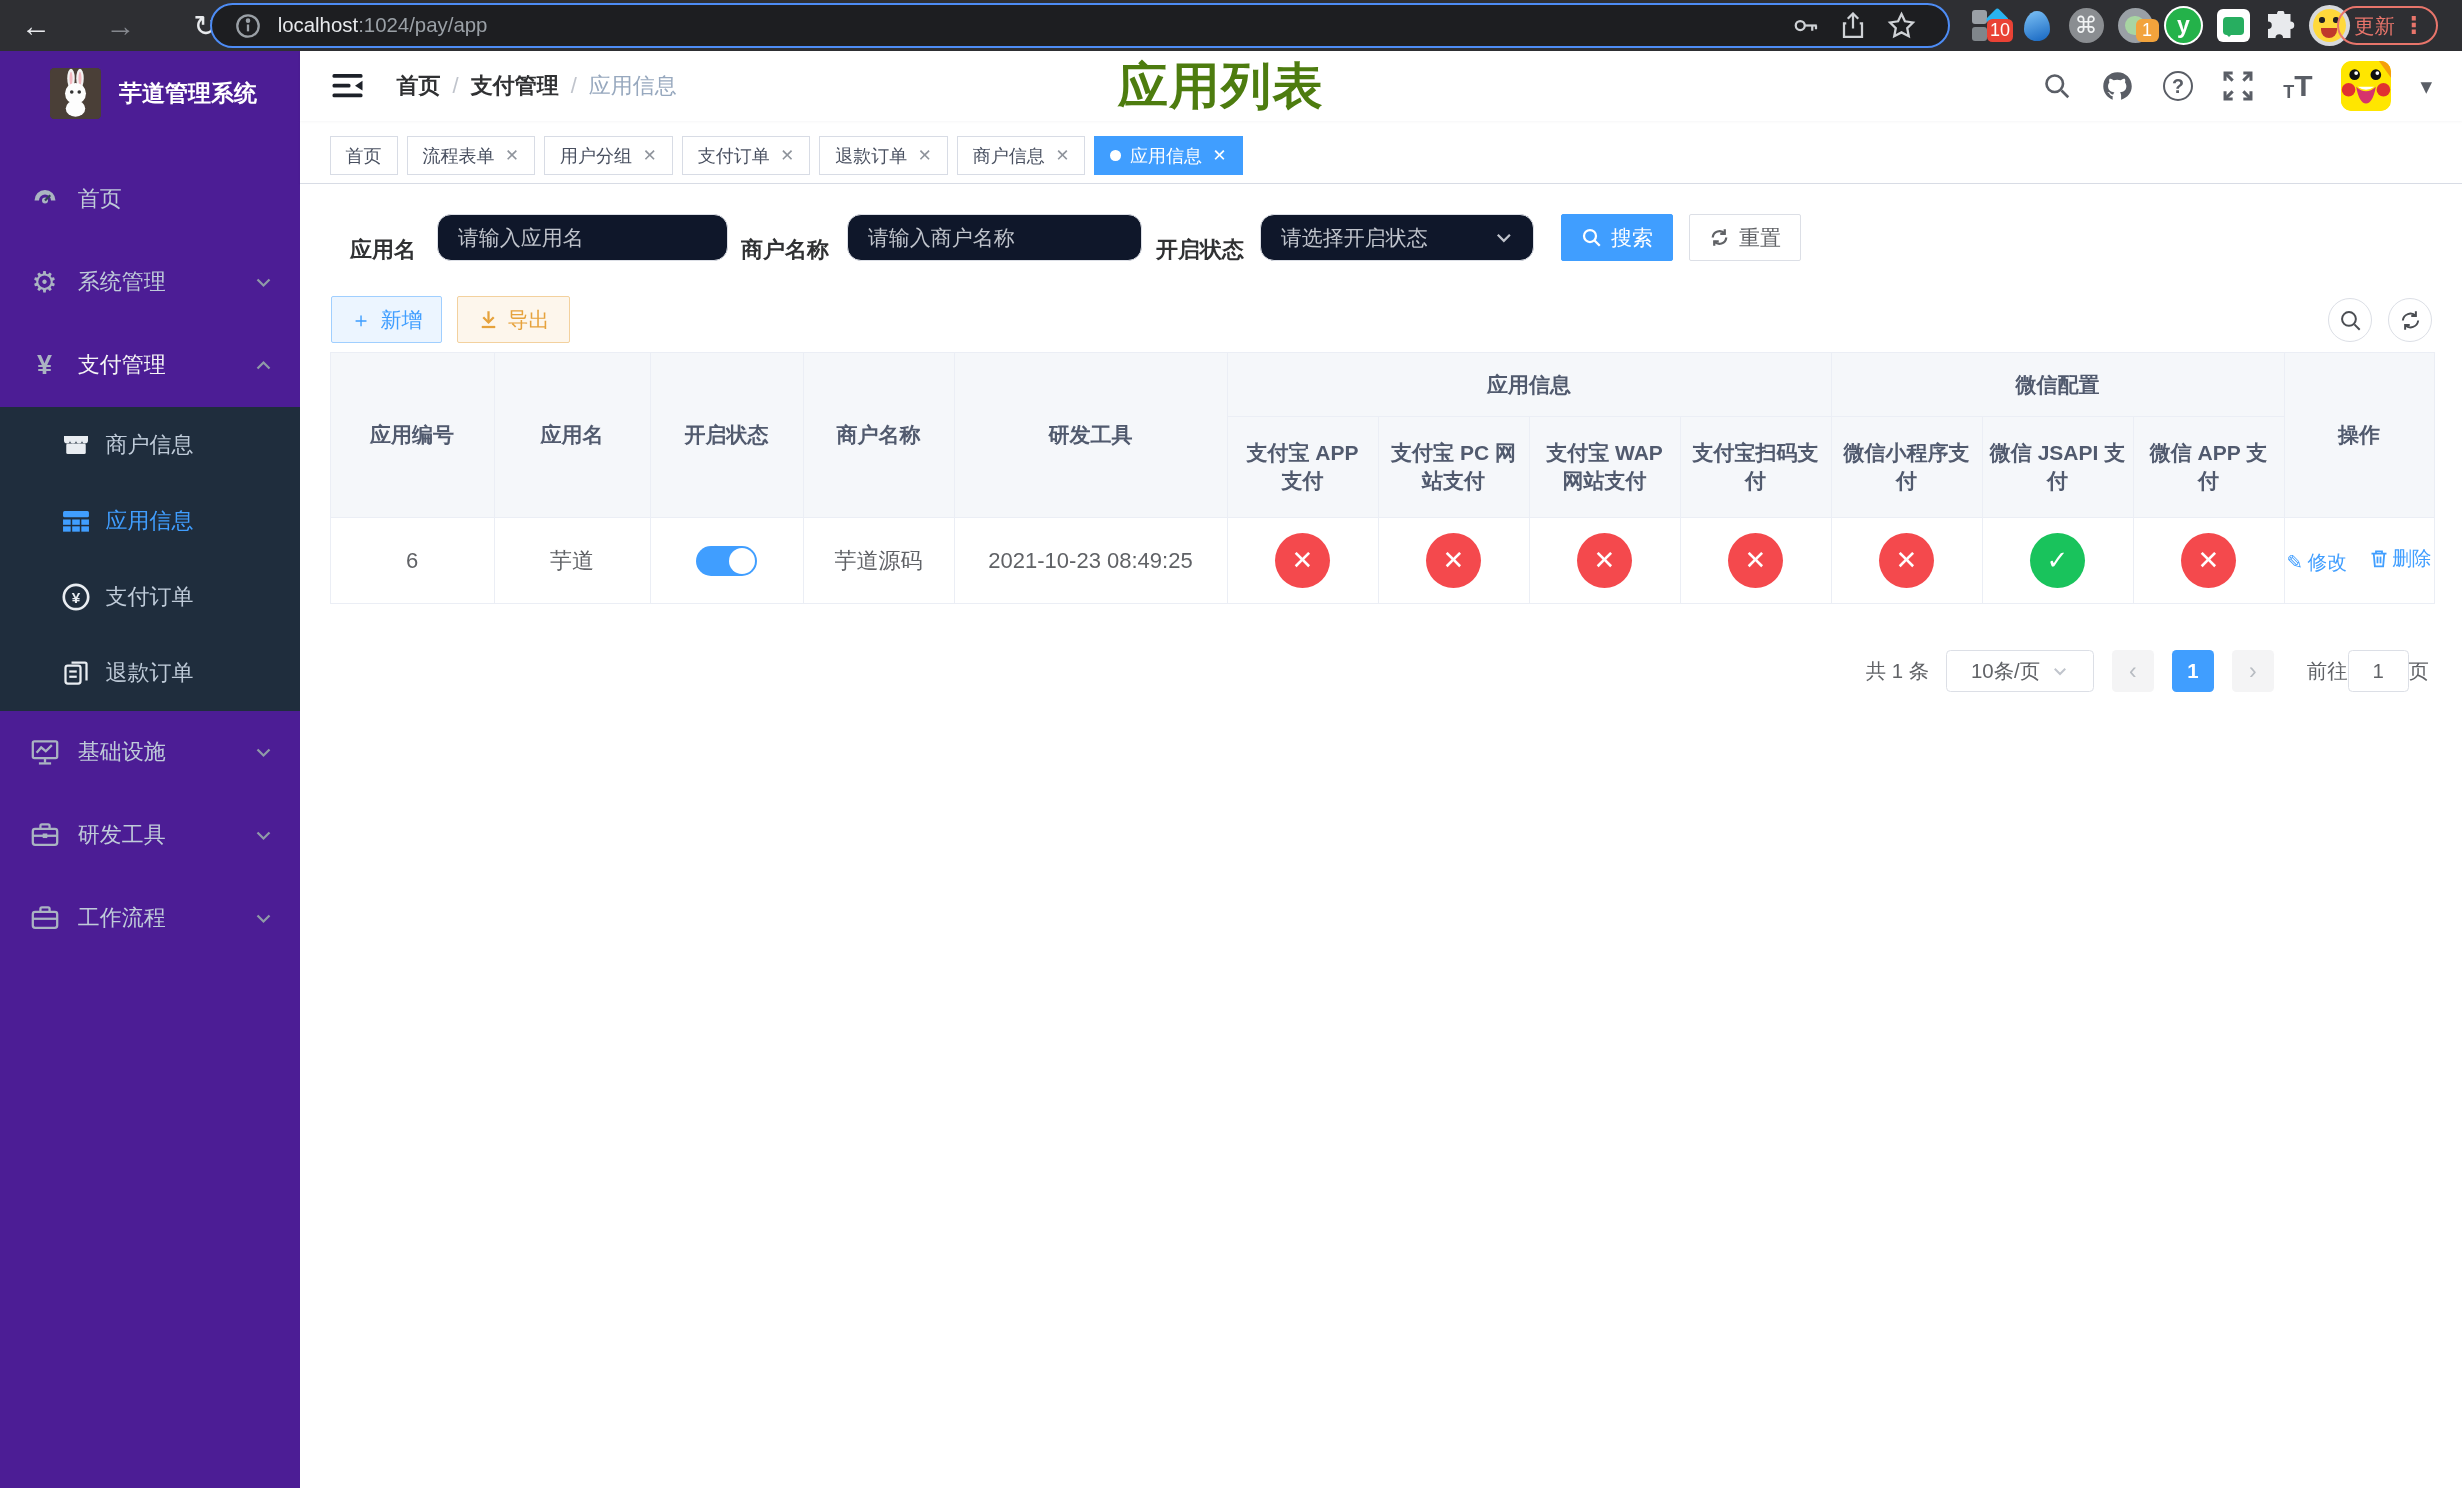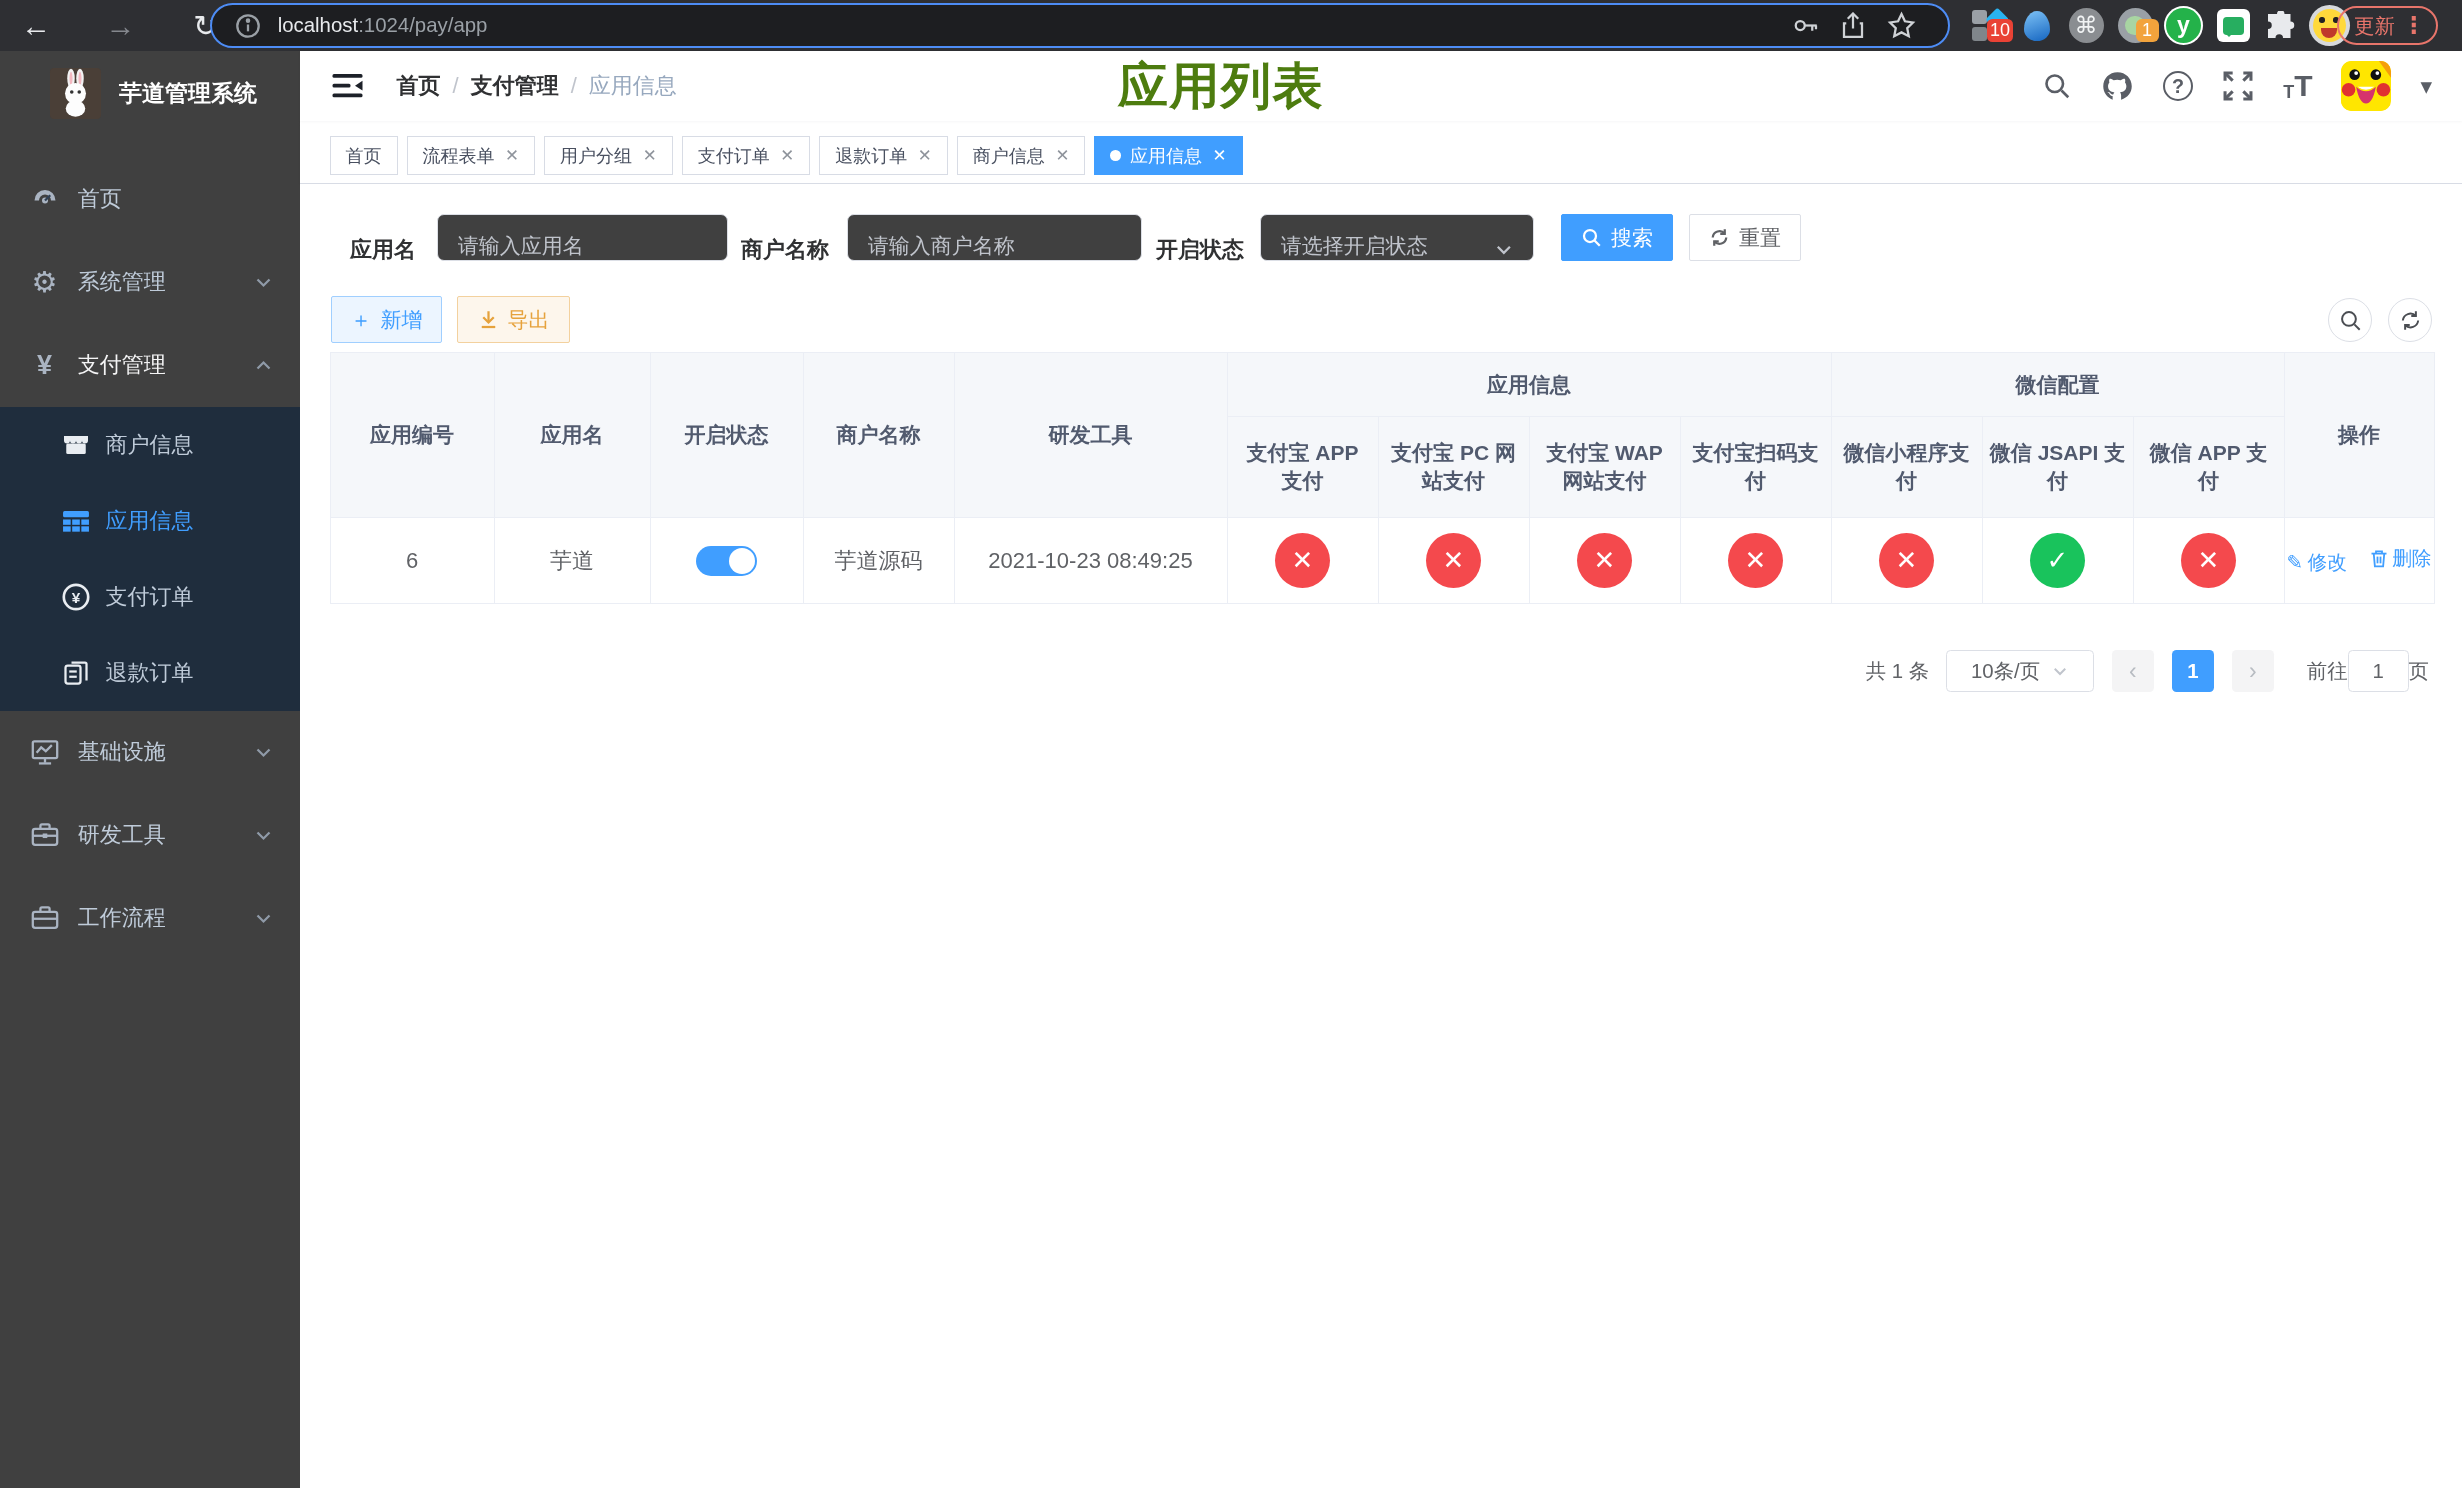"芋道管理系统" .sidebar { background: #404040 -> #4c1d95 }
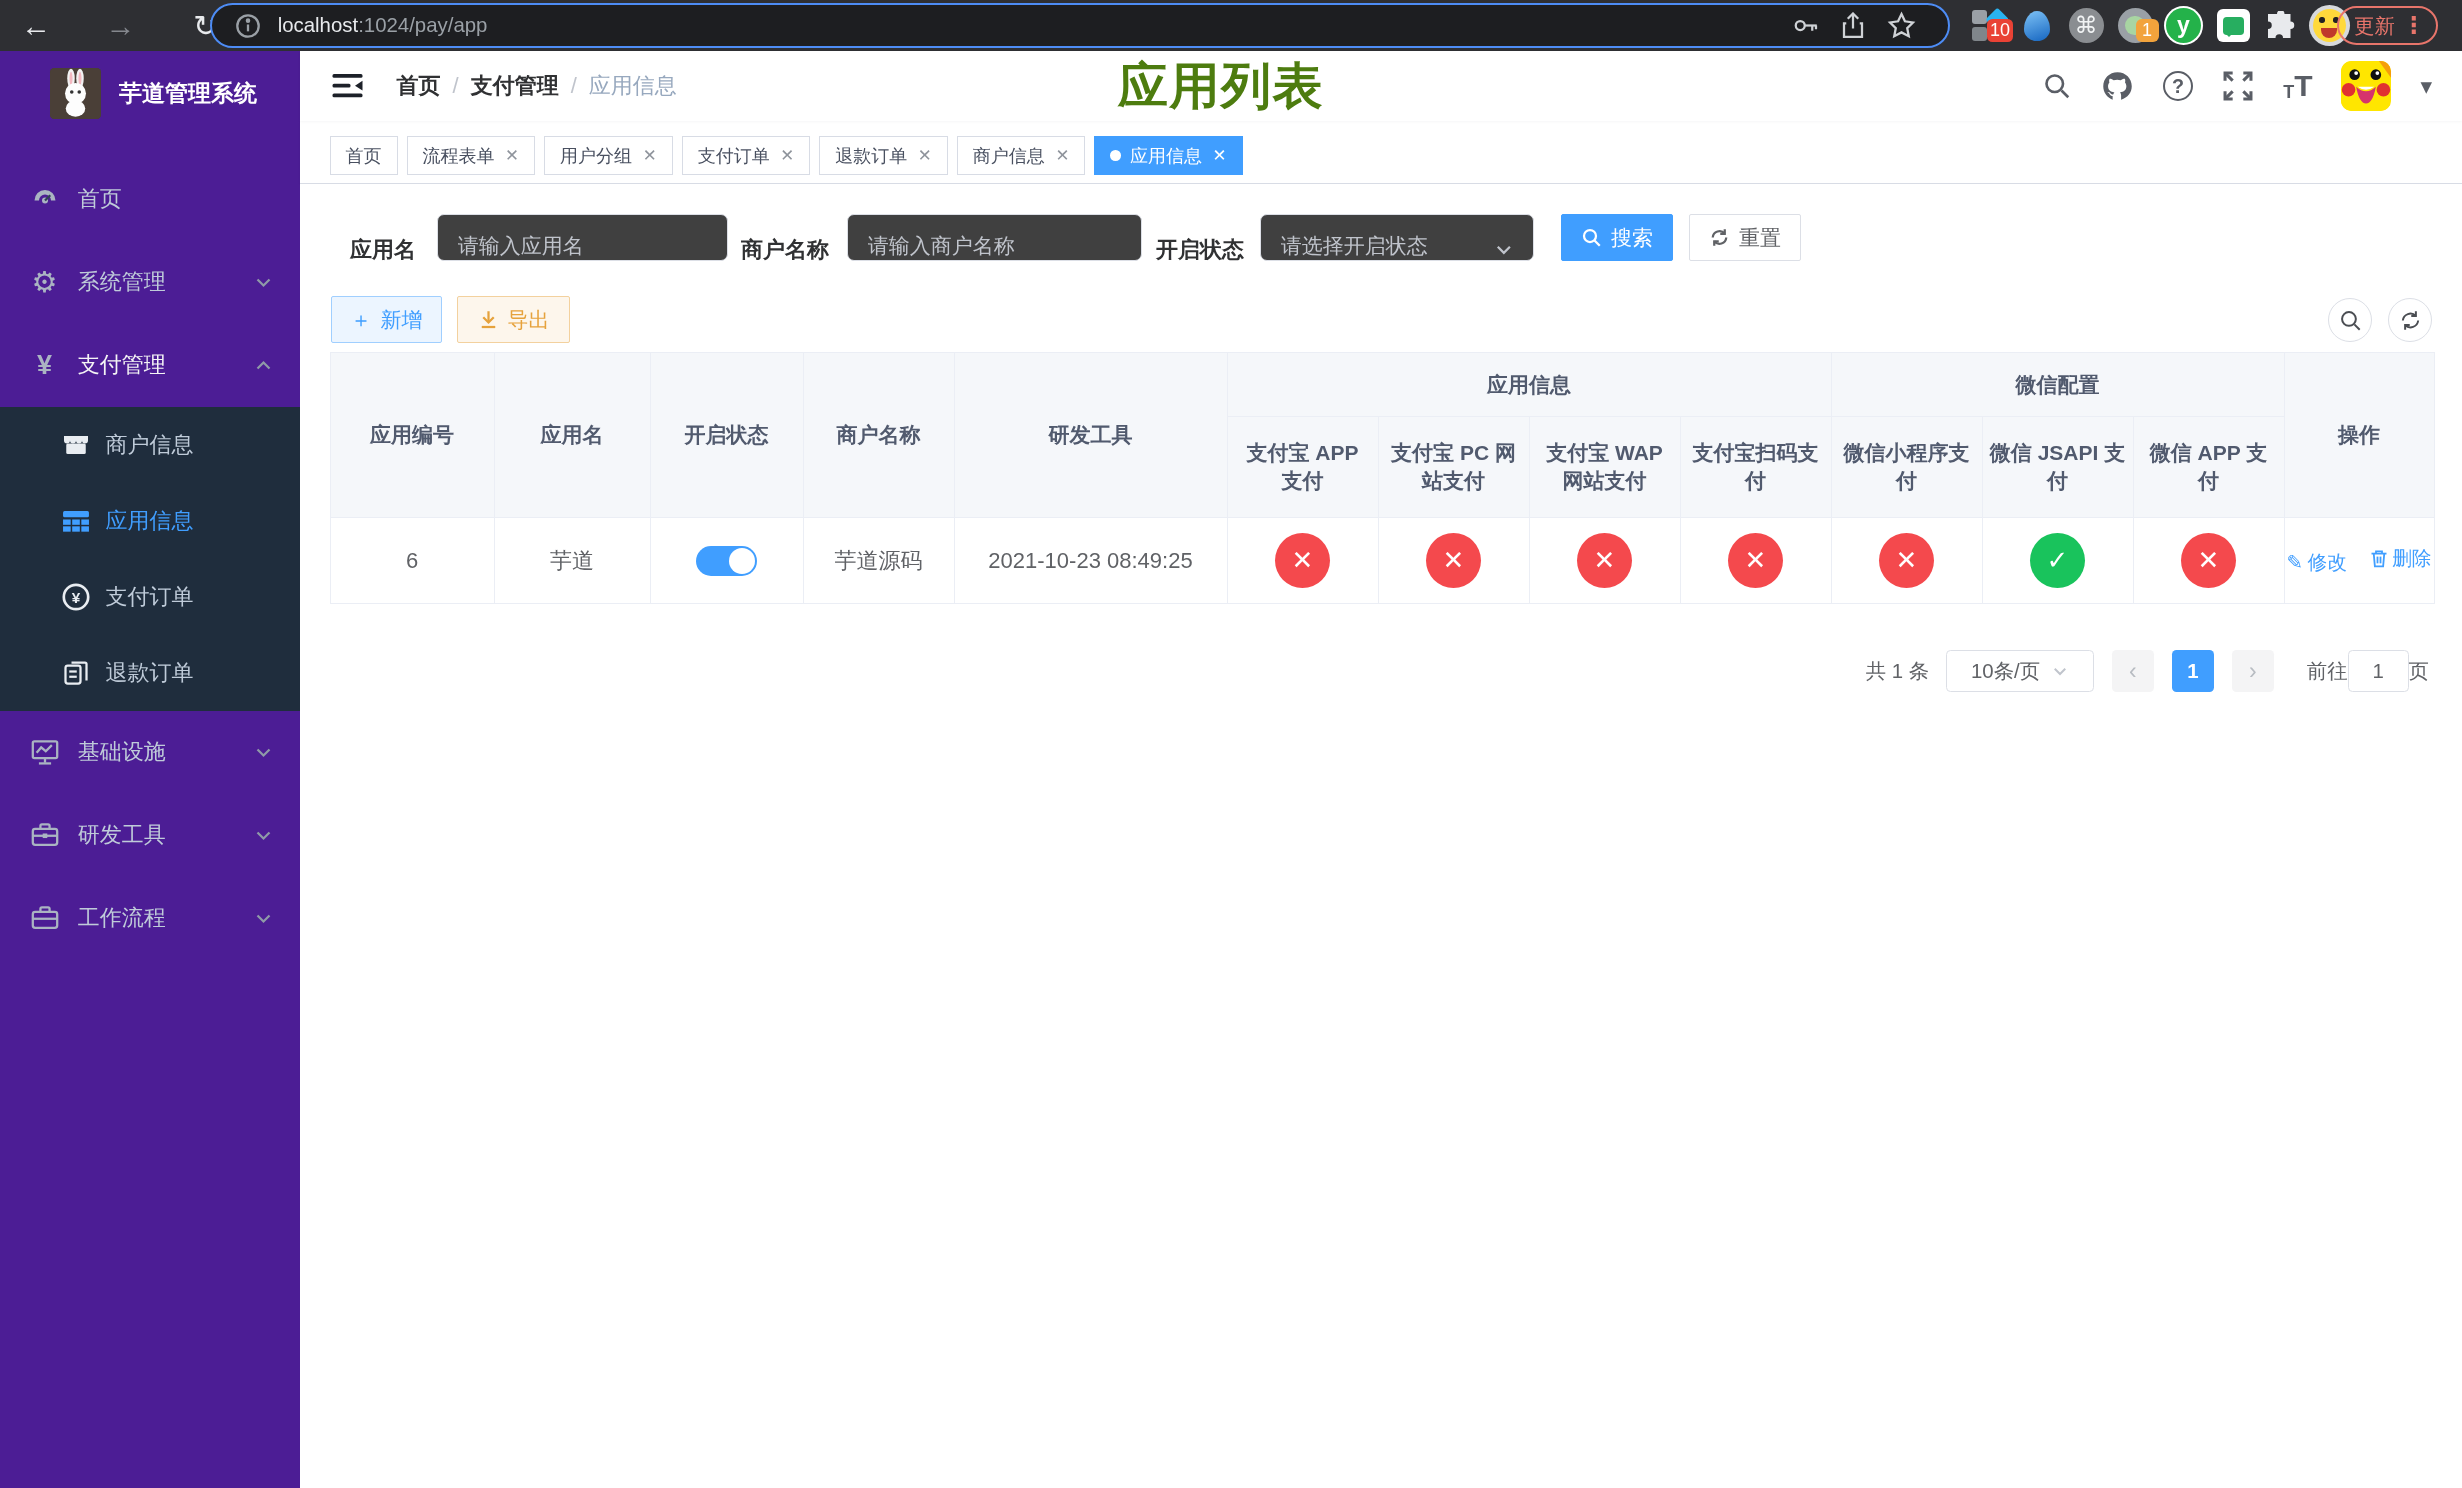"请输入应用名" .finput { align-items: flex-end -> center; background: #404040 -> #0f172a; border-radius: 7px -> 14px }
